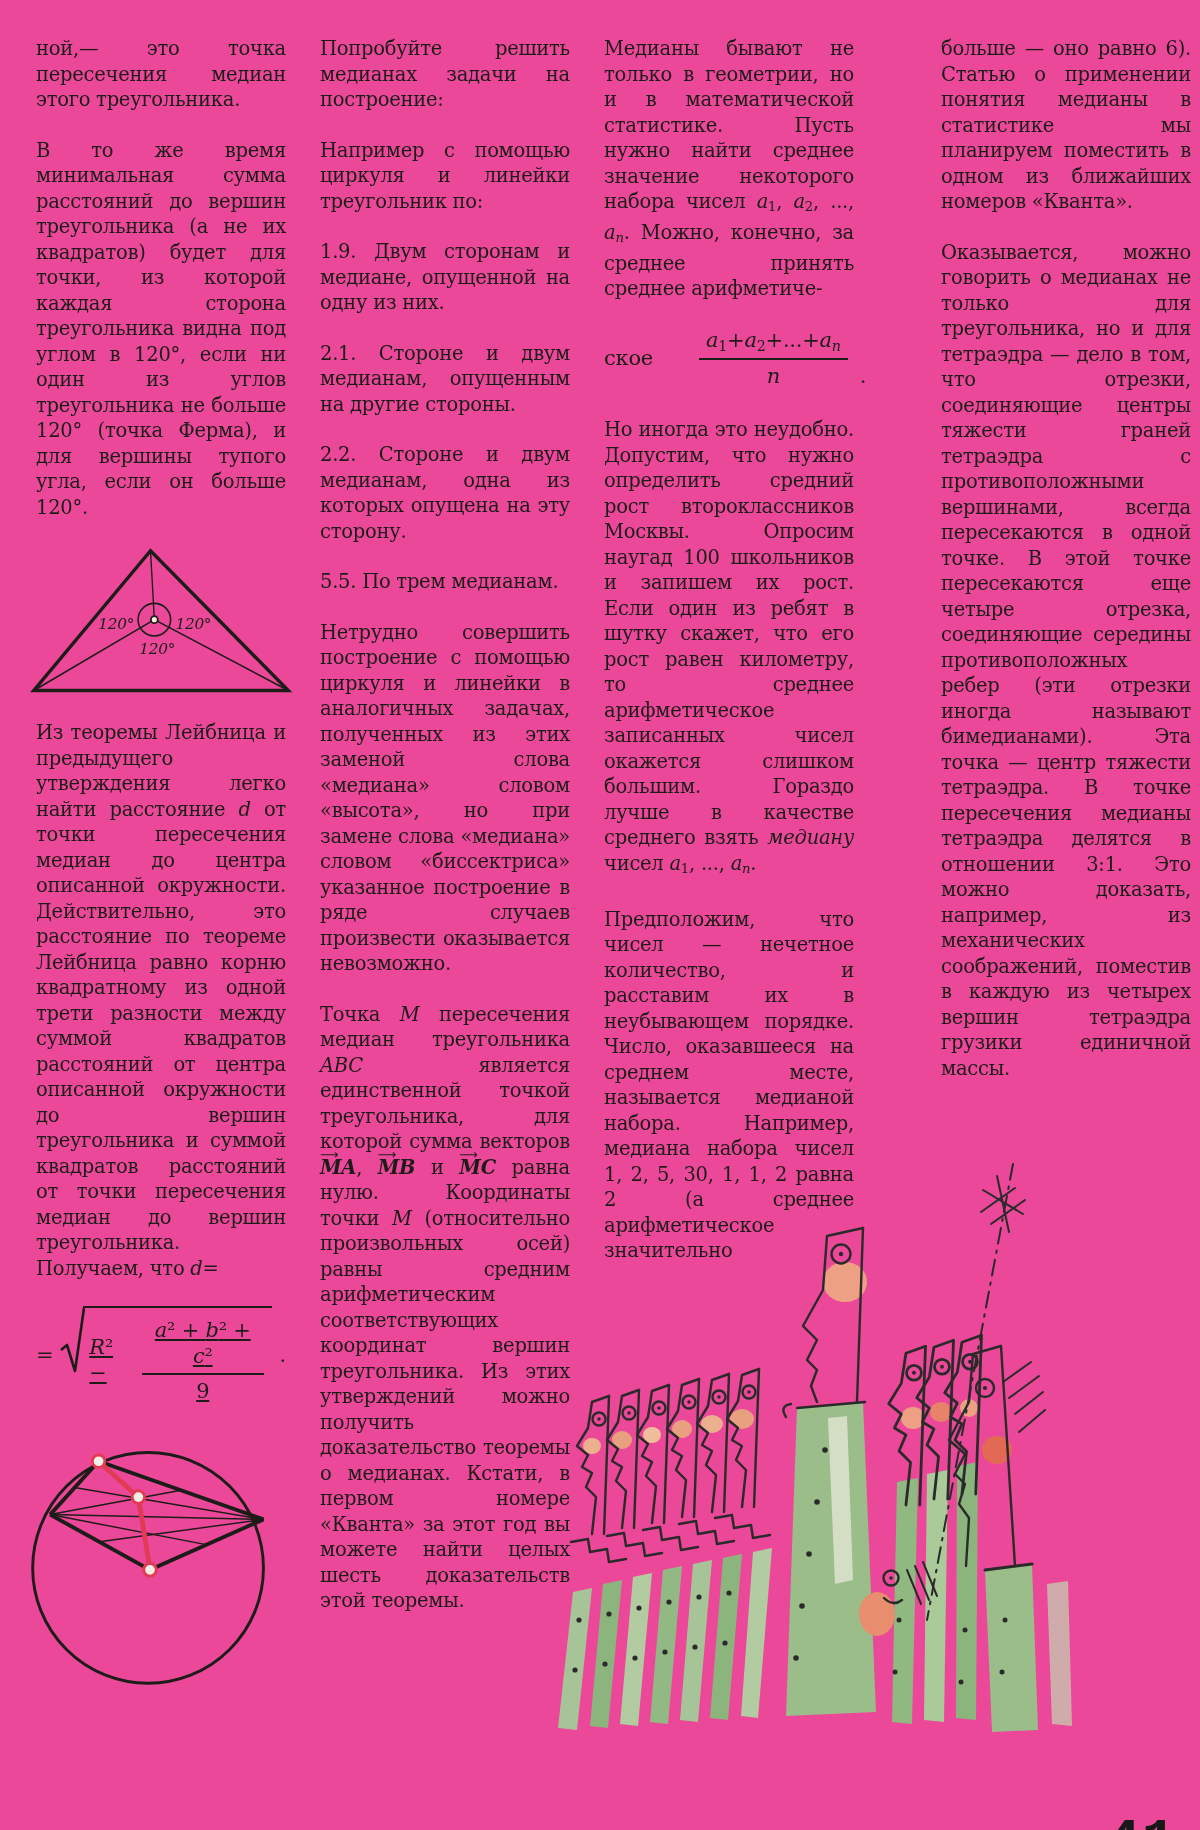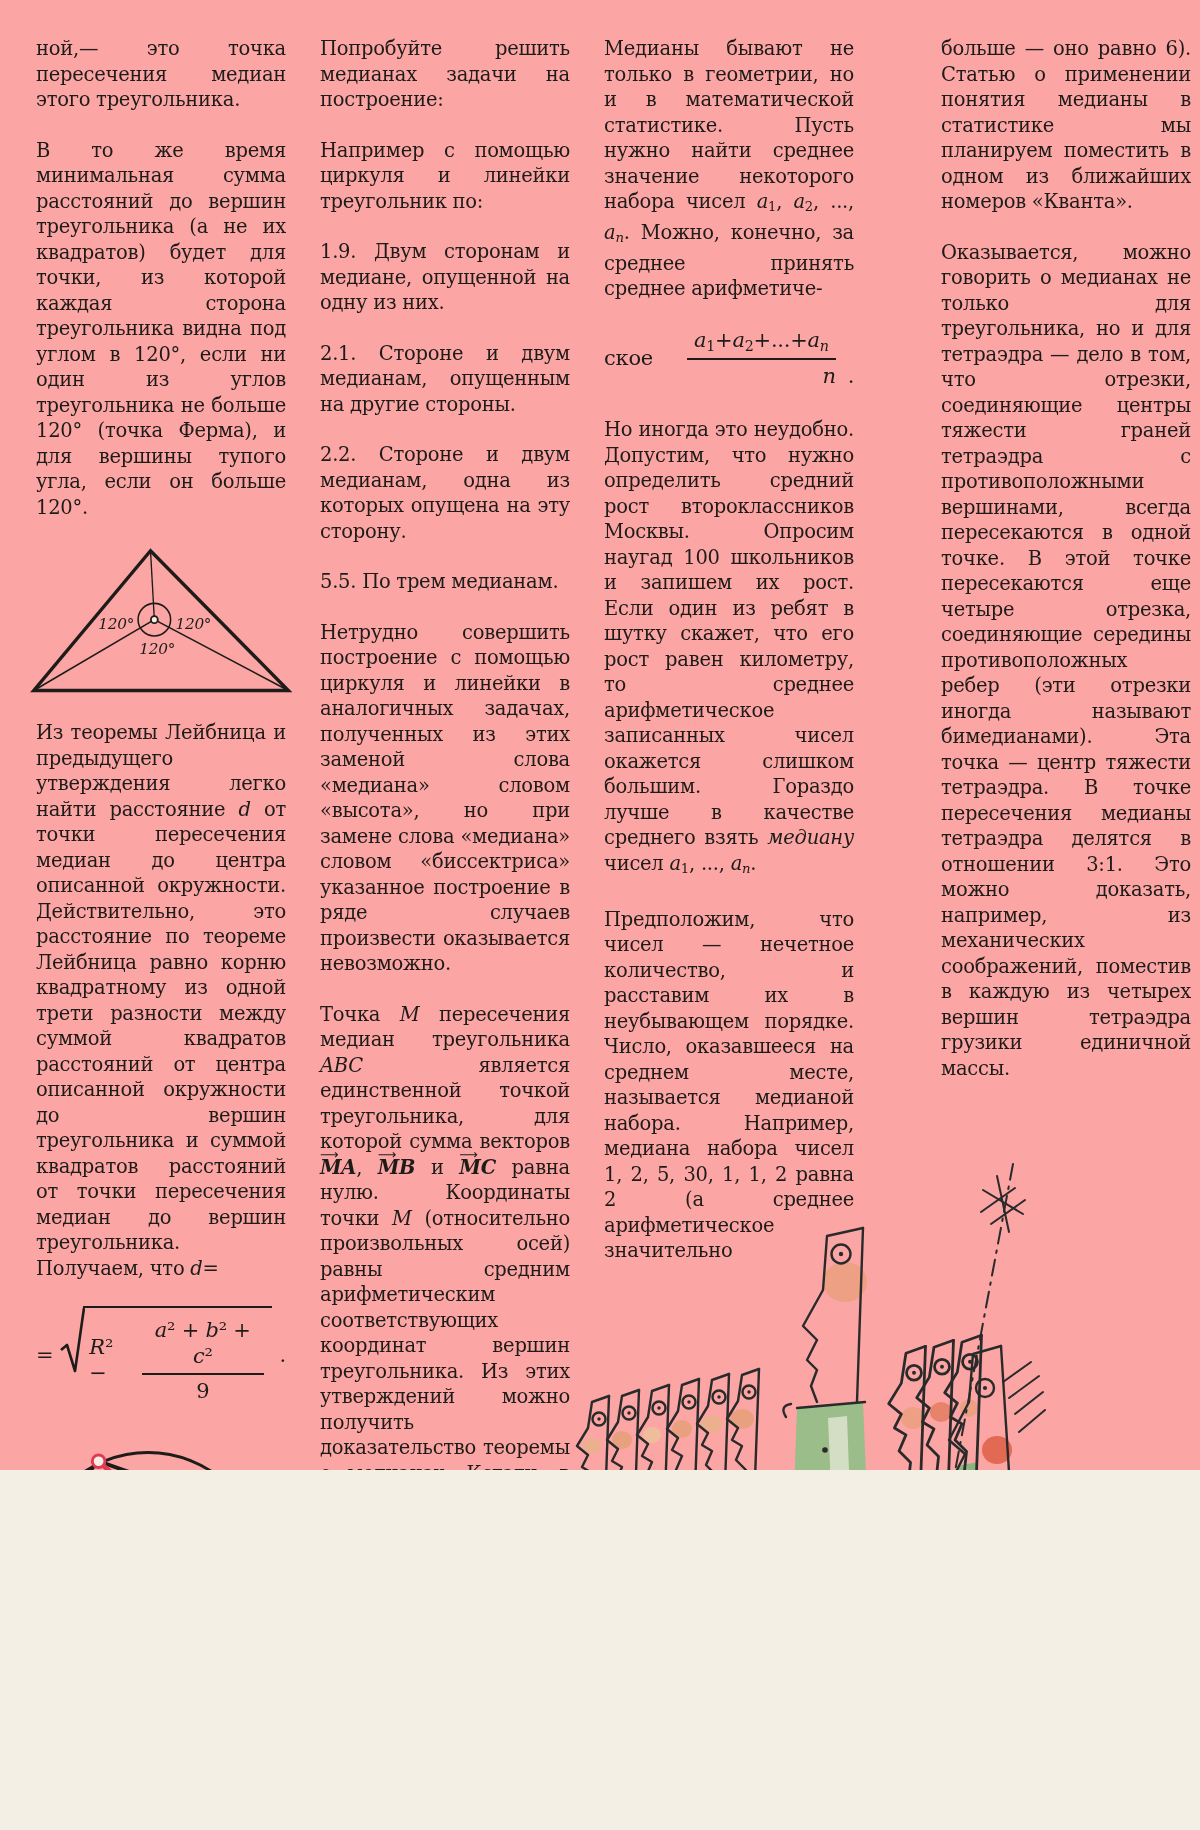"ной,— это точка пересечения медиан" .page { background: #fca5a5 -> #ec4899; height: 1470px -> 1830px }
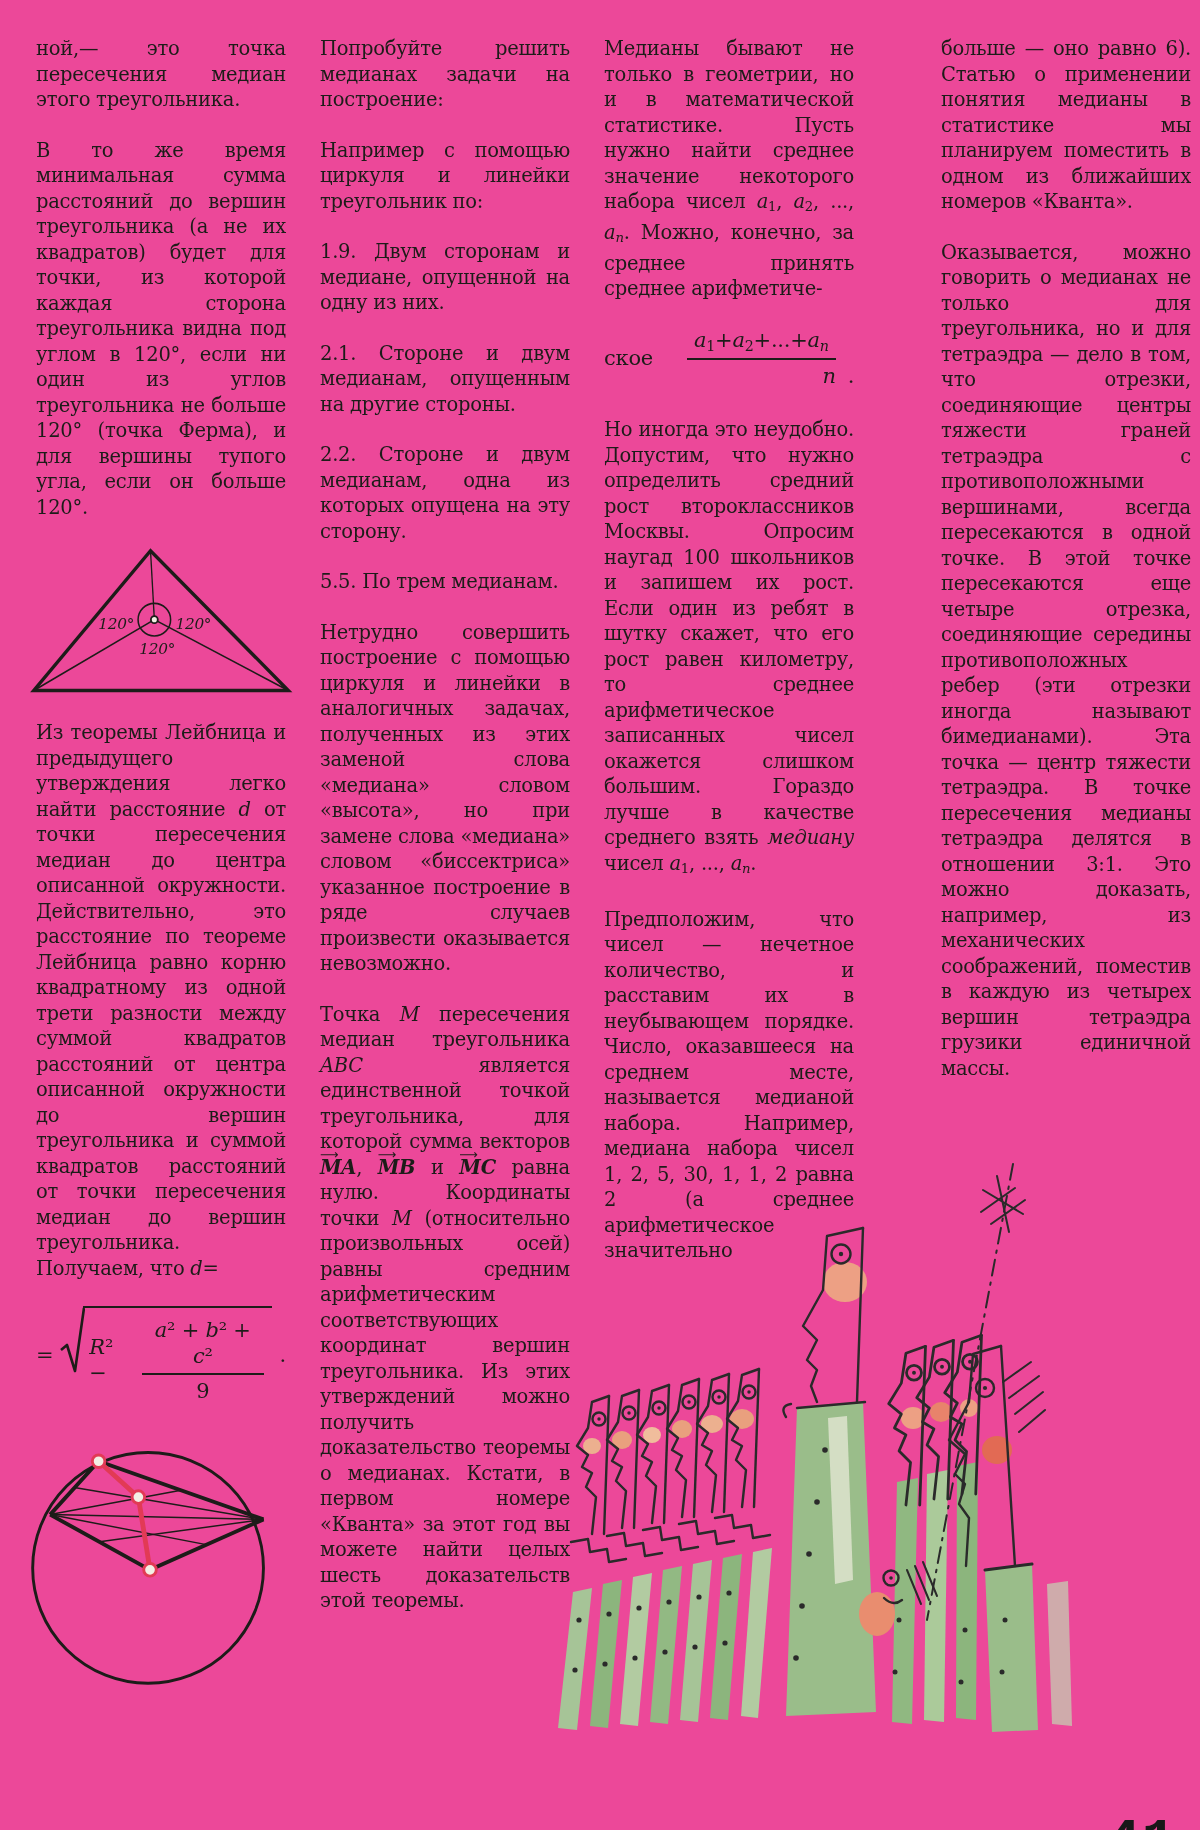"a1+a2+...+an" .mean .frac { margin-left: 34px -> 46px; text-align: right -> none }
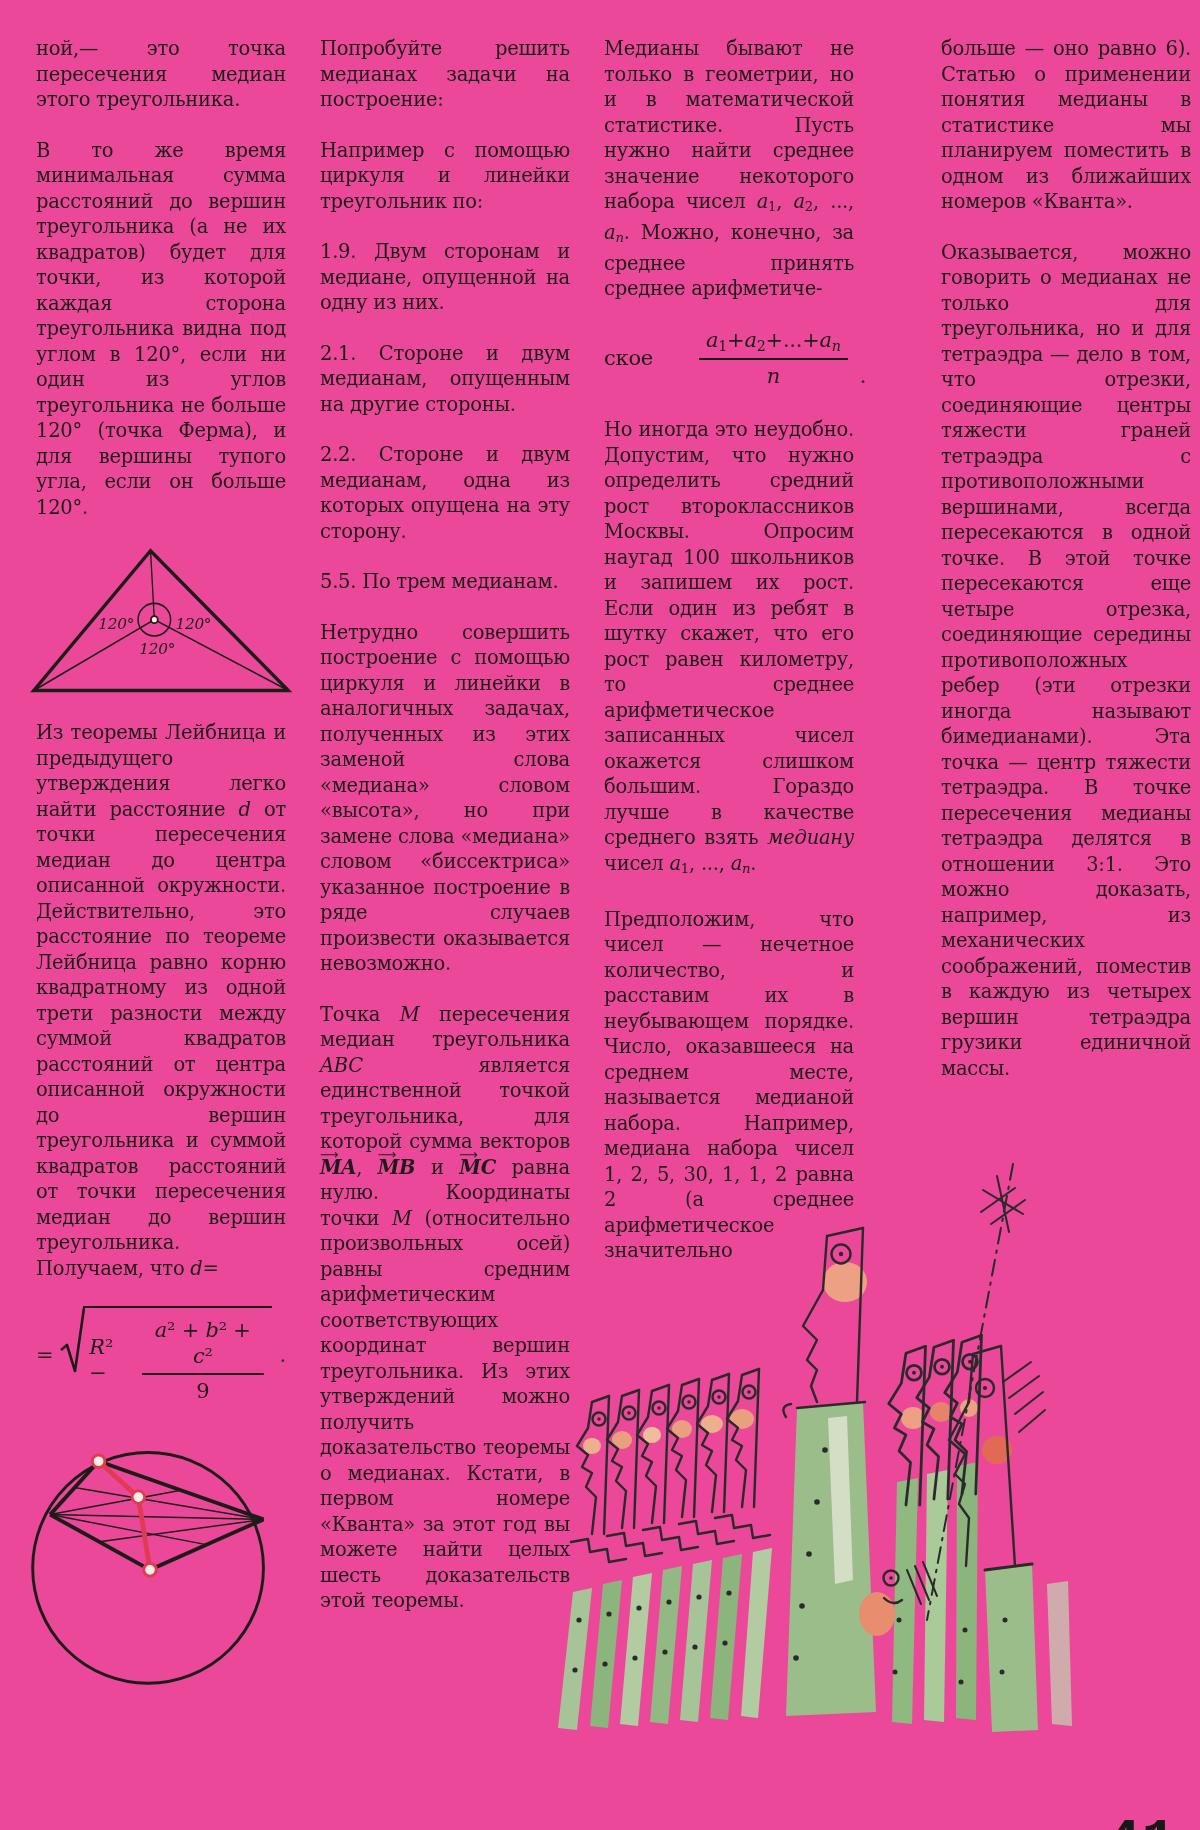"R² −" .radicand { text-decoration: none -> underline }
